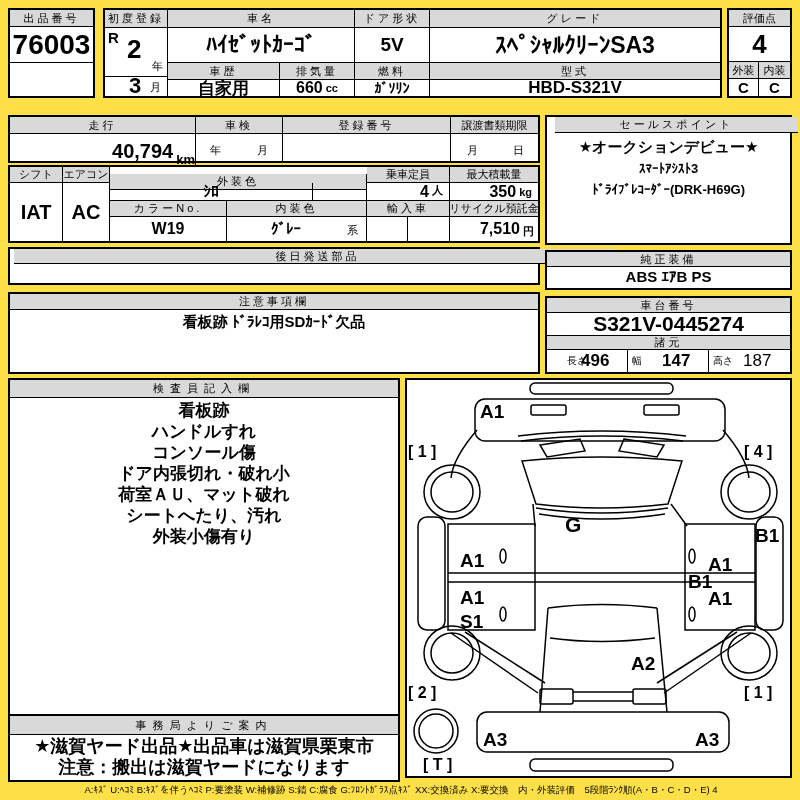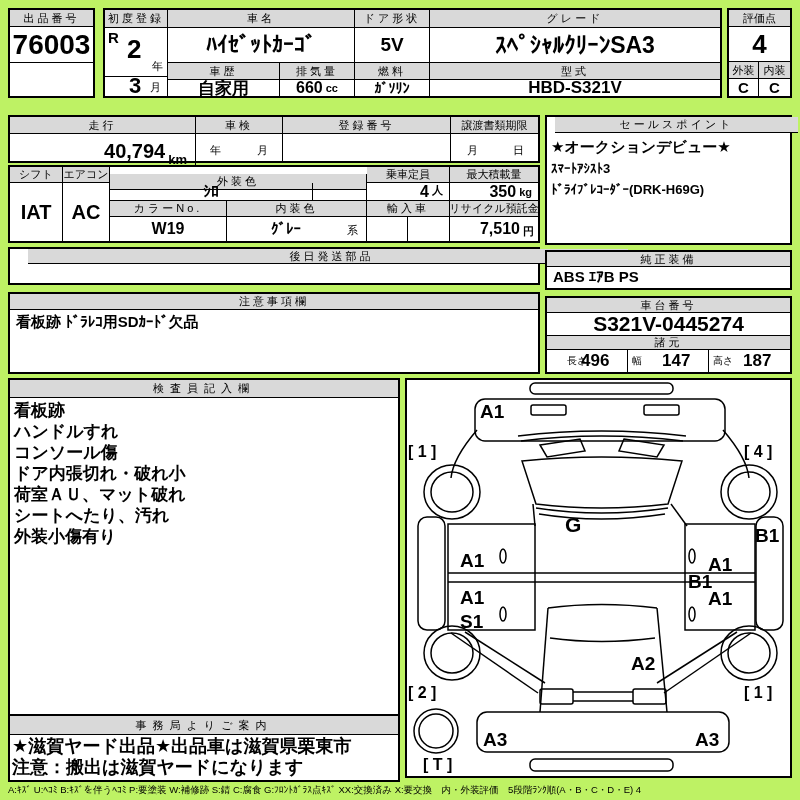"出品番号" .sheet { background: #bef264 -> #fde047; text-align: none -> center }
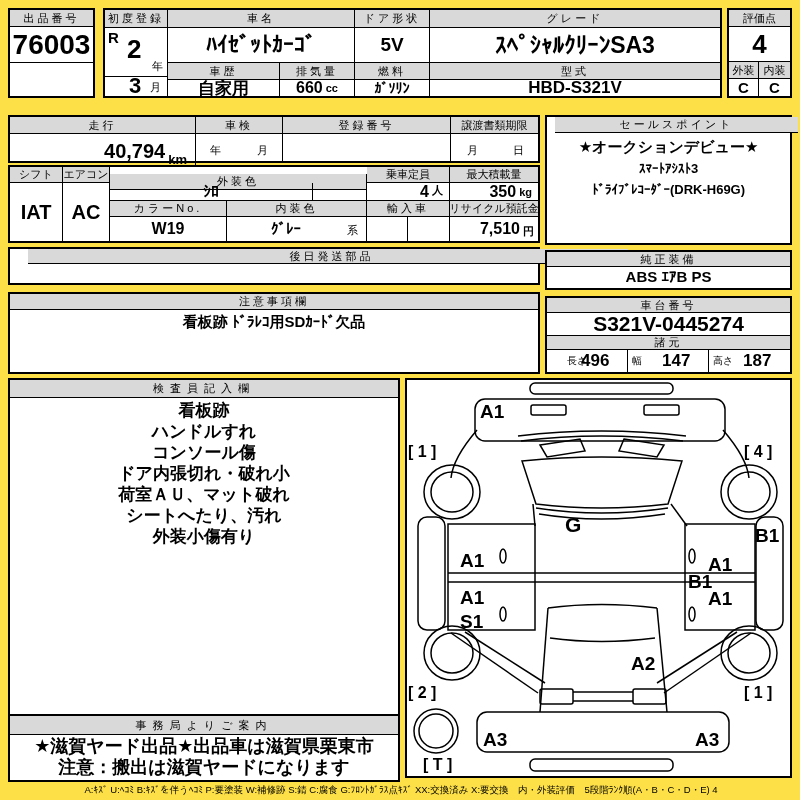"40,794" div.cell { padding-right: 8px -> none }
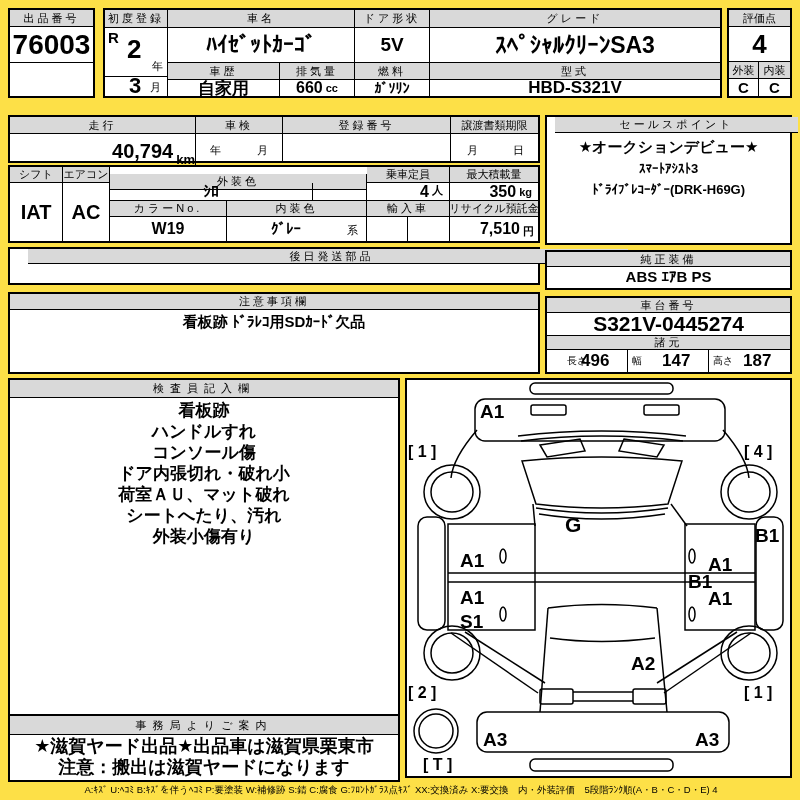"後日発送部品" div.cell { left: 18px -> 4px }
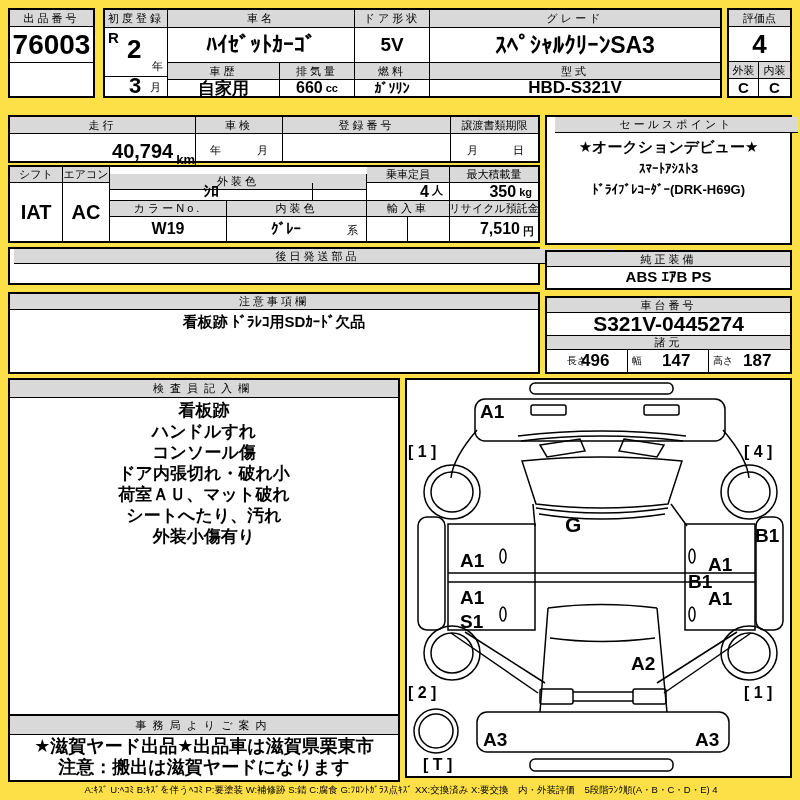"187" span { font-weight: bold -> normal }
